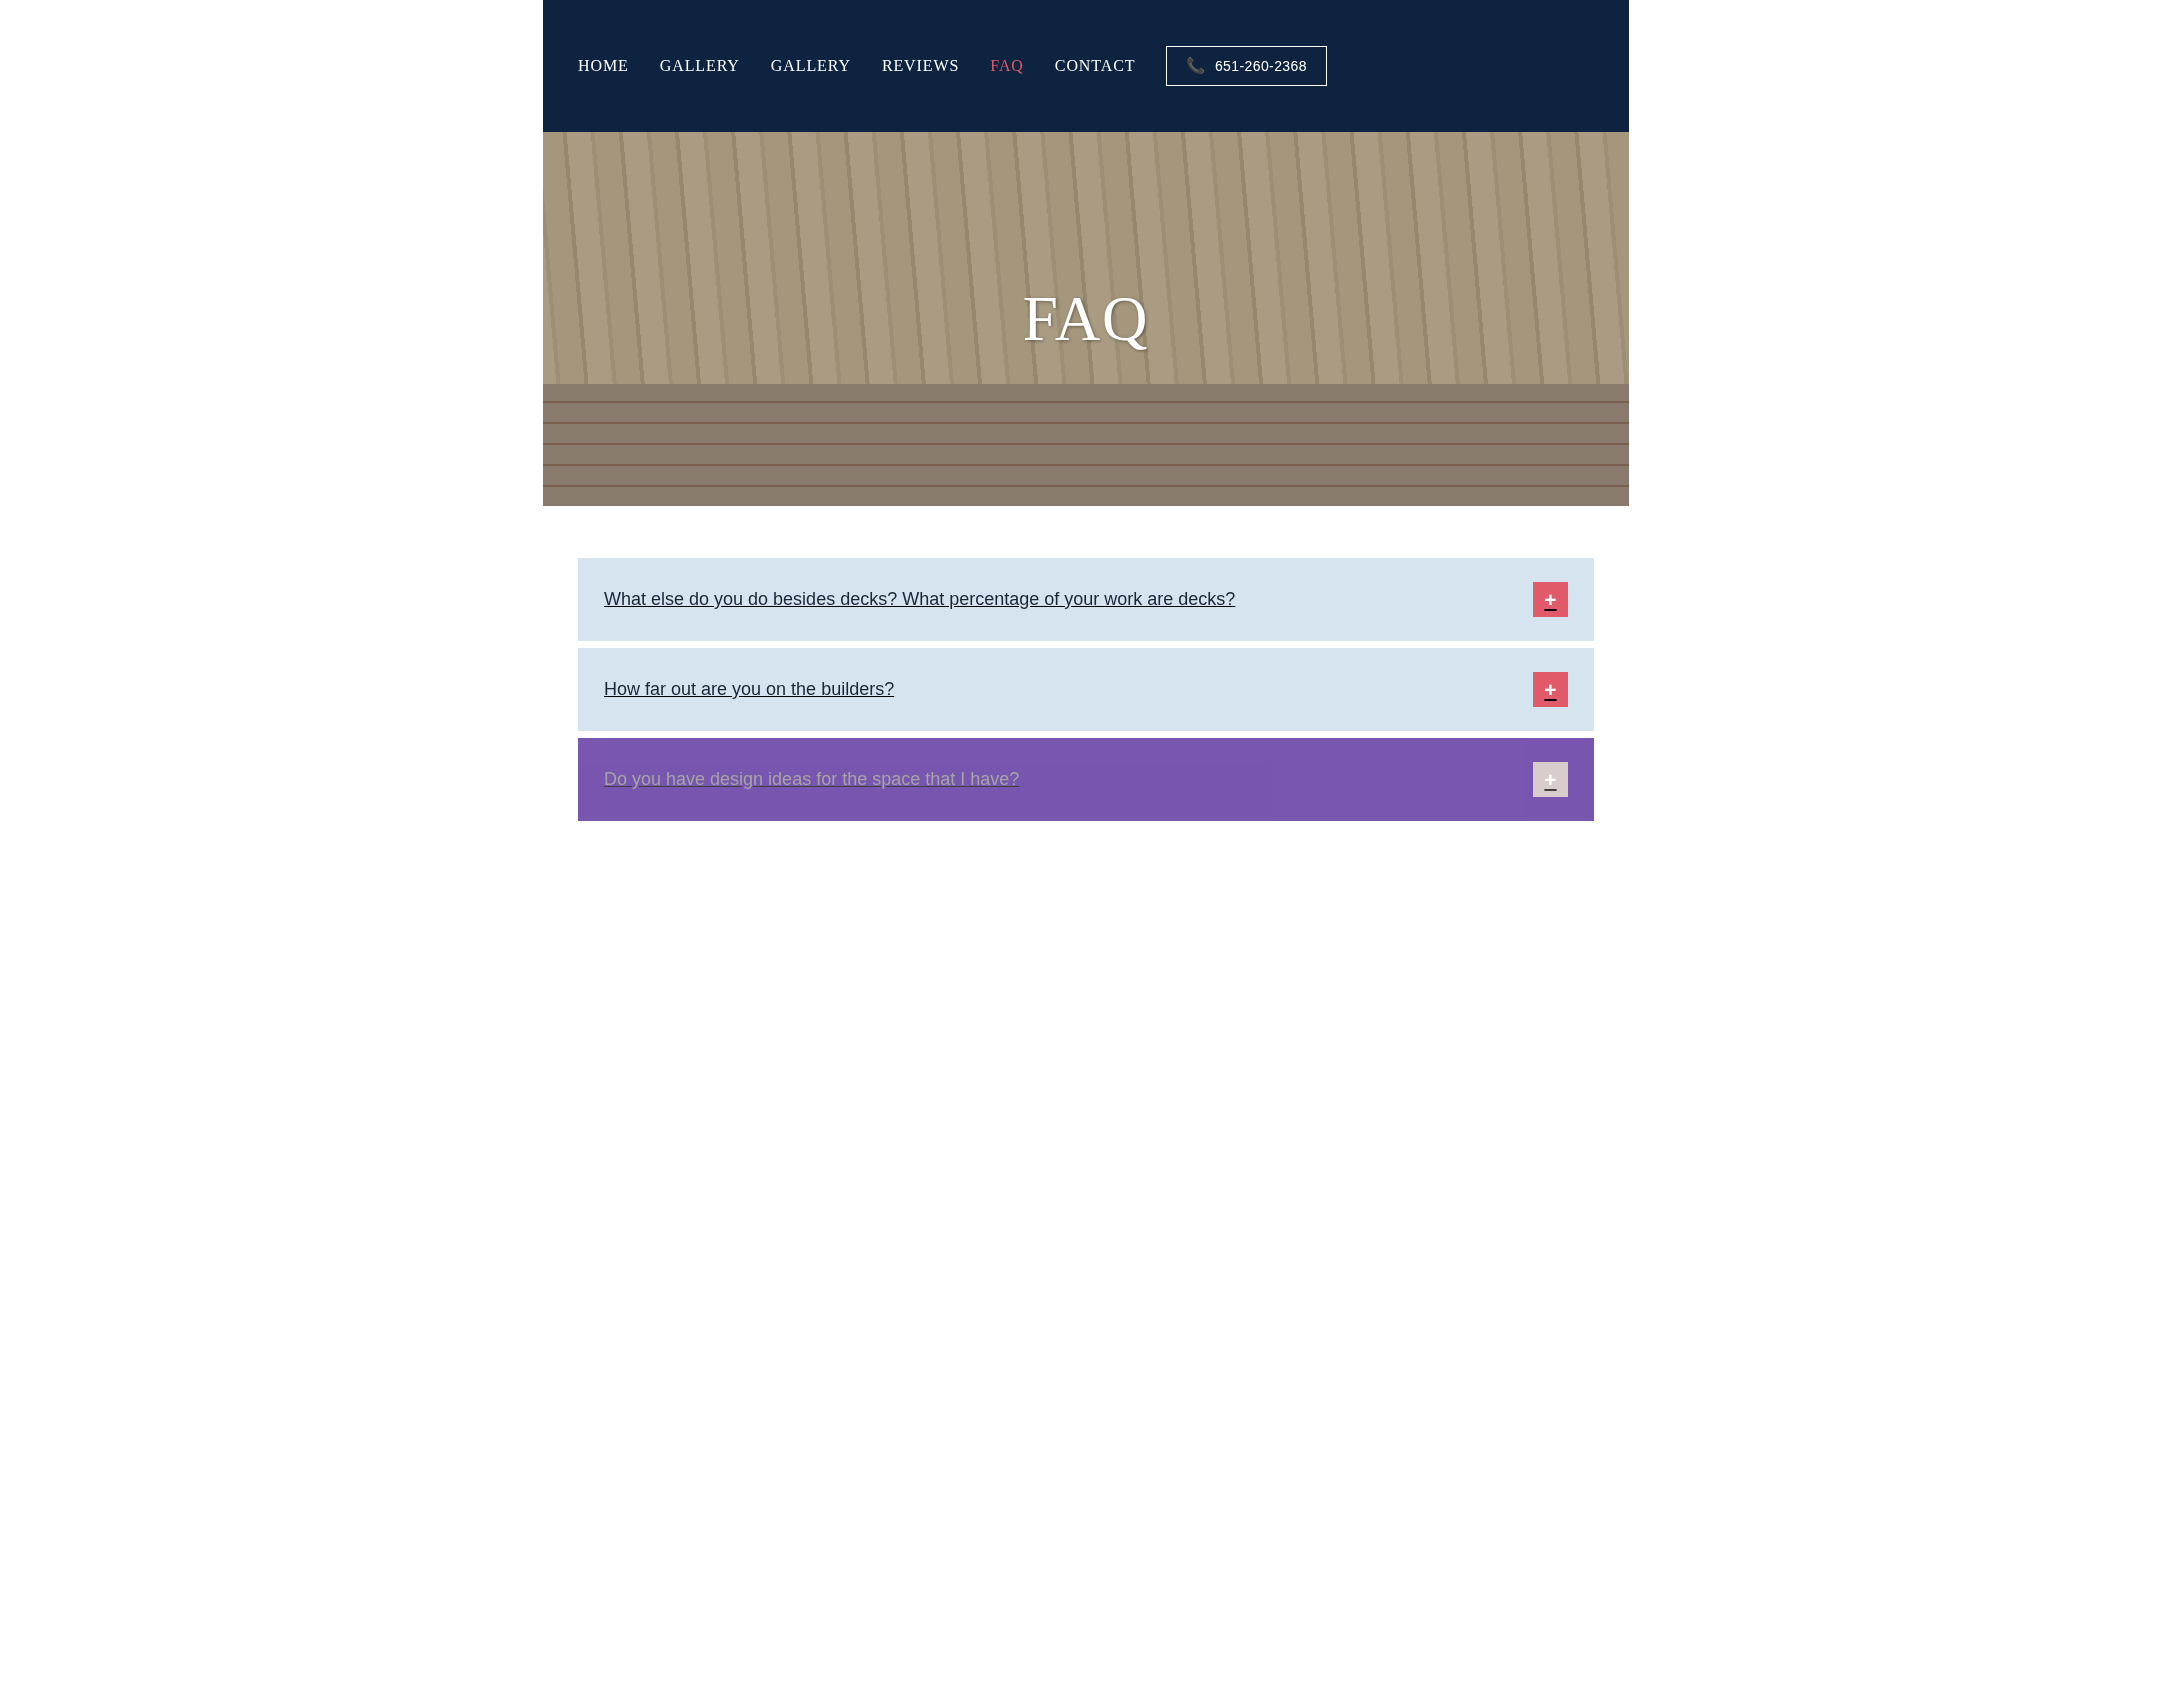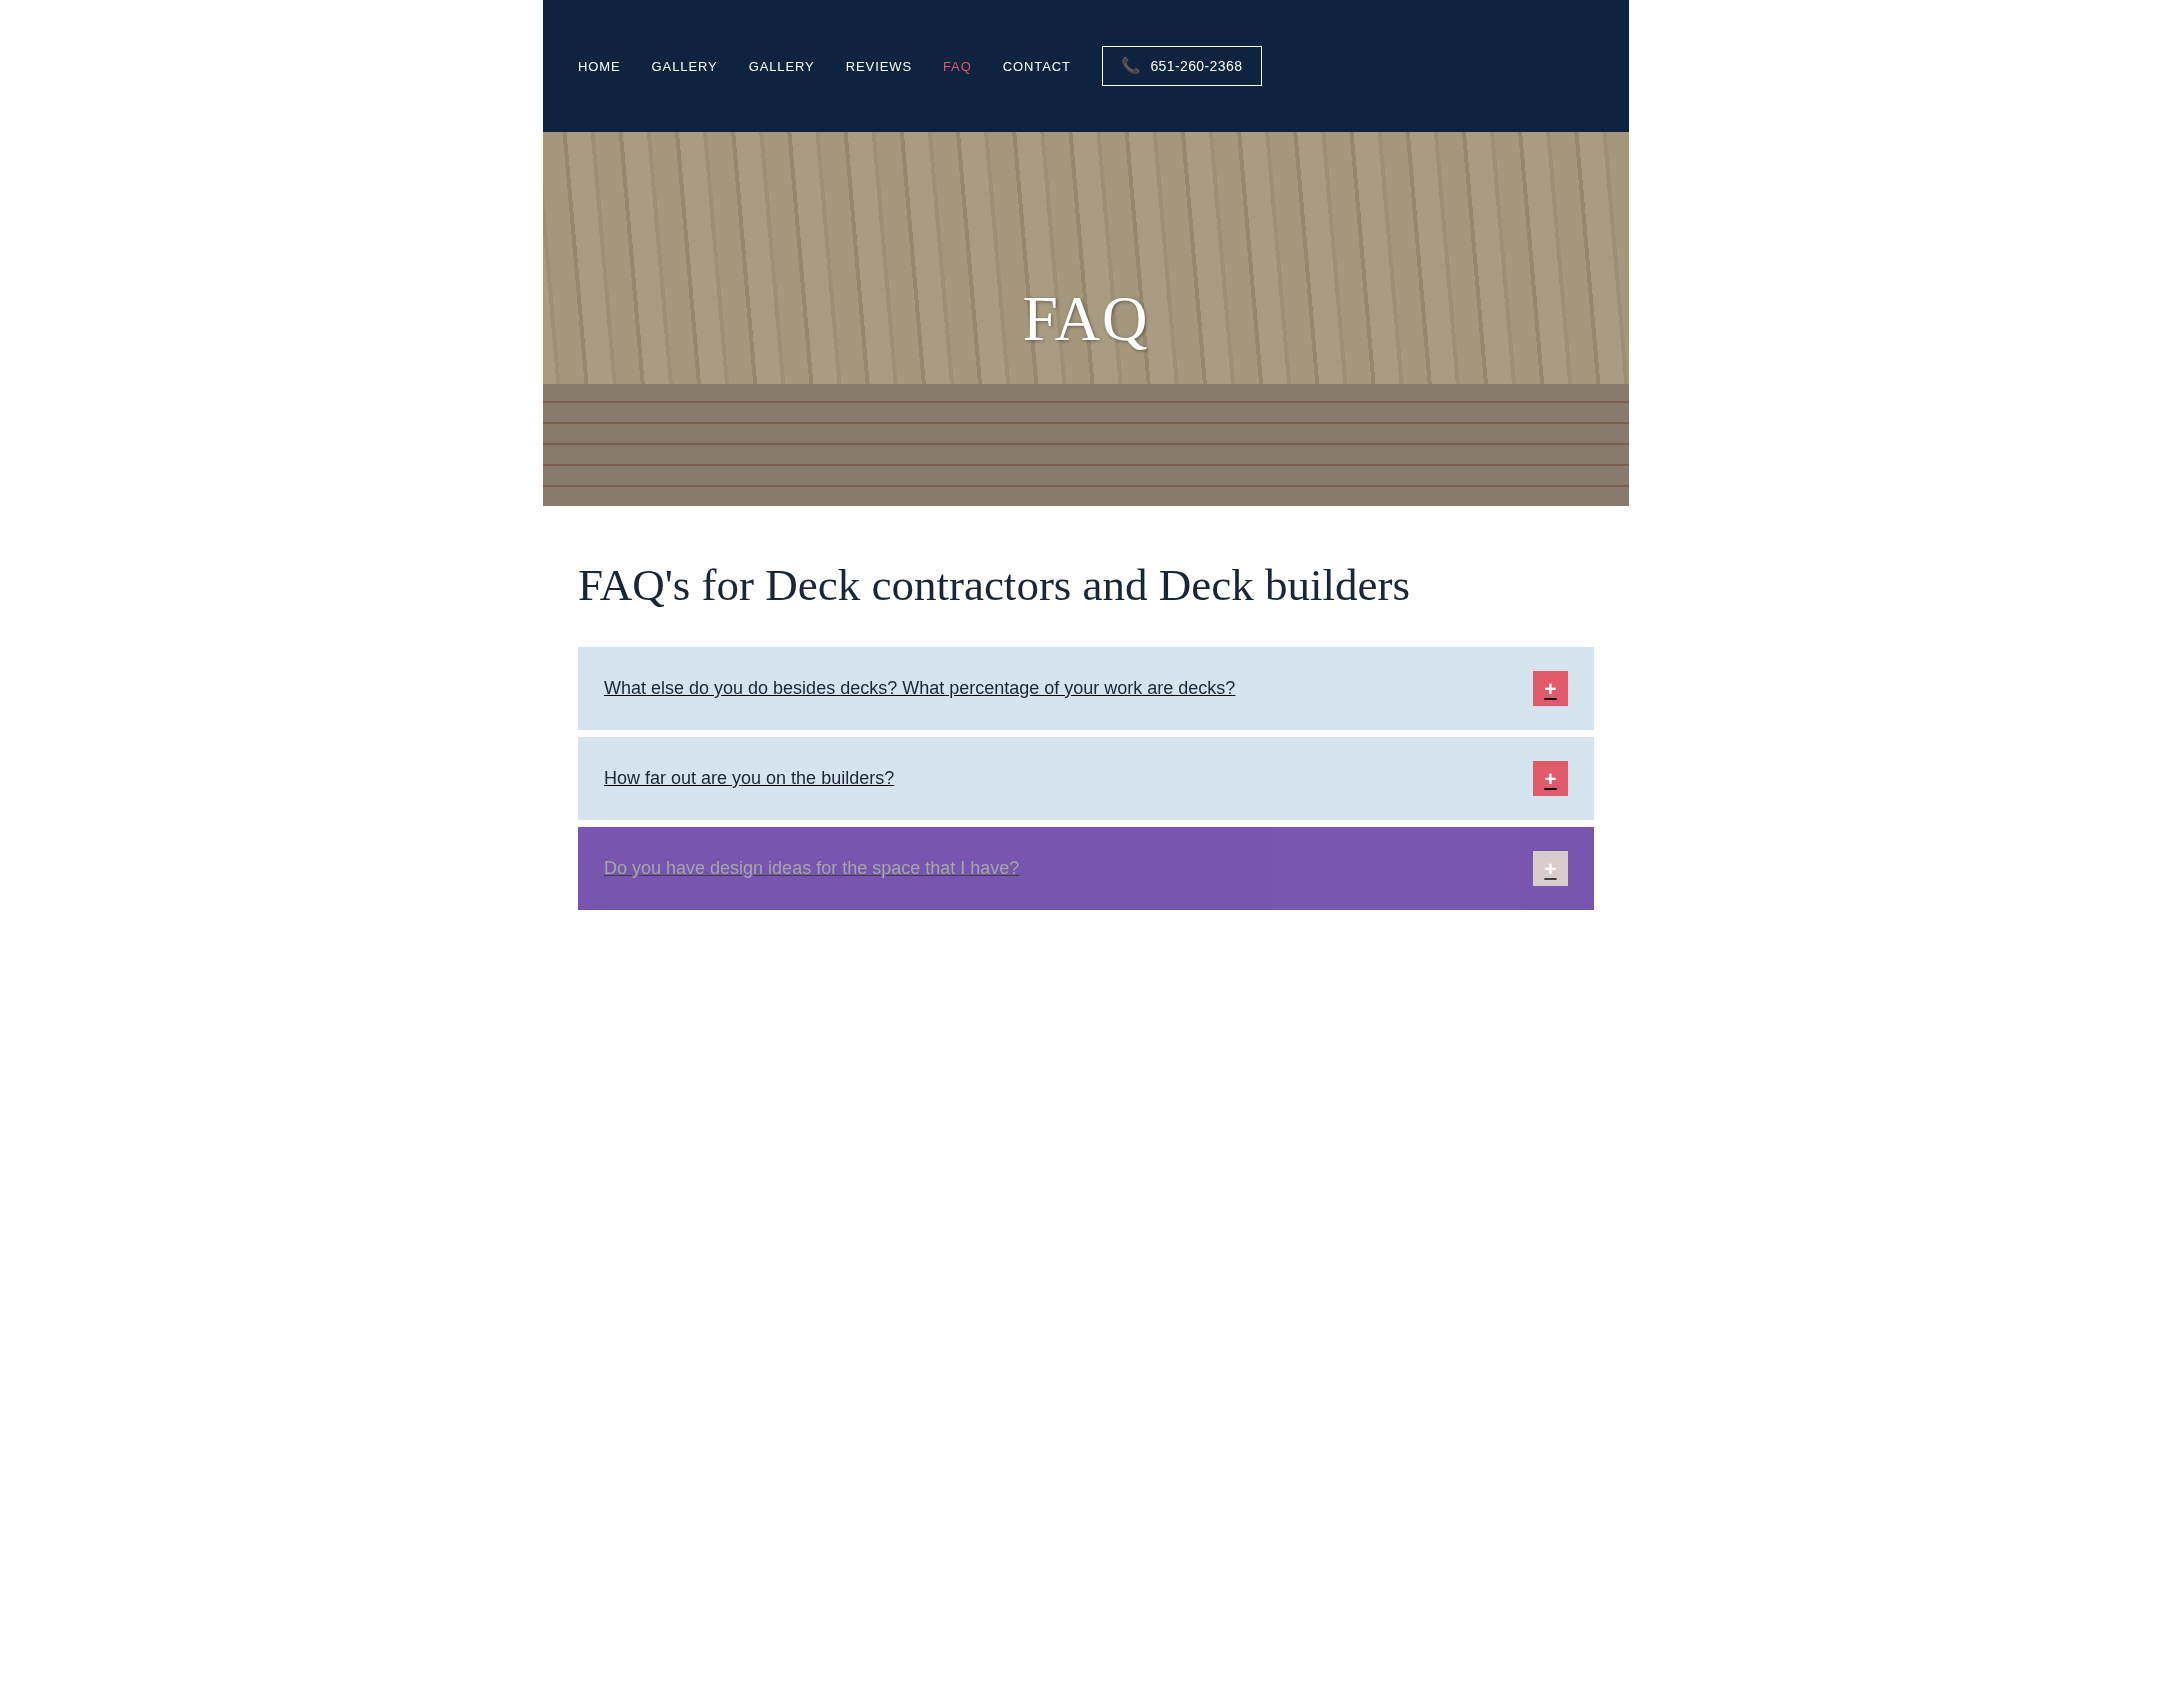"HOME" .nav-link { font-family: none -> Liberation Serif, serif; font-size: 13px -> 16px }
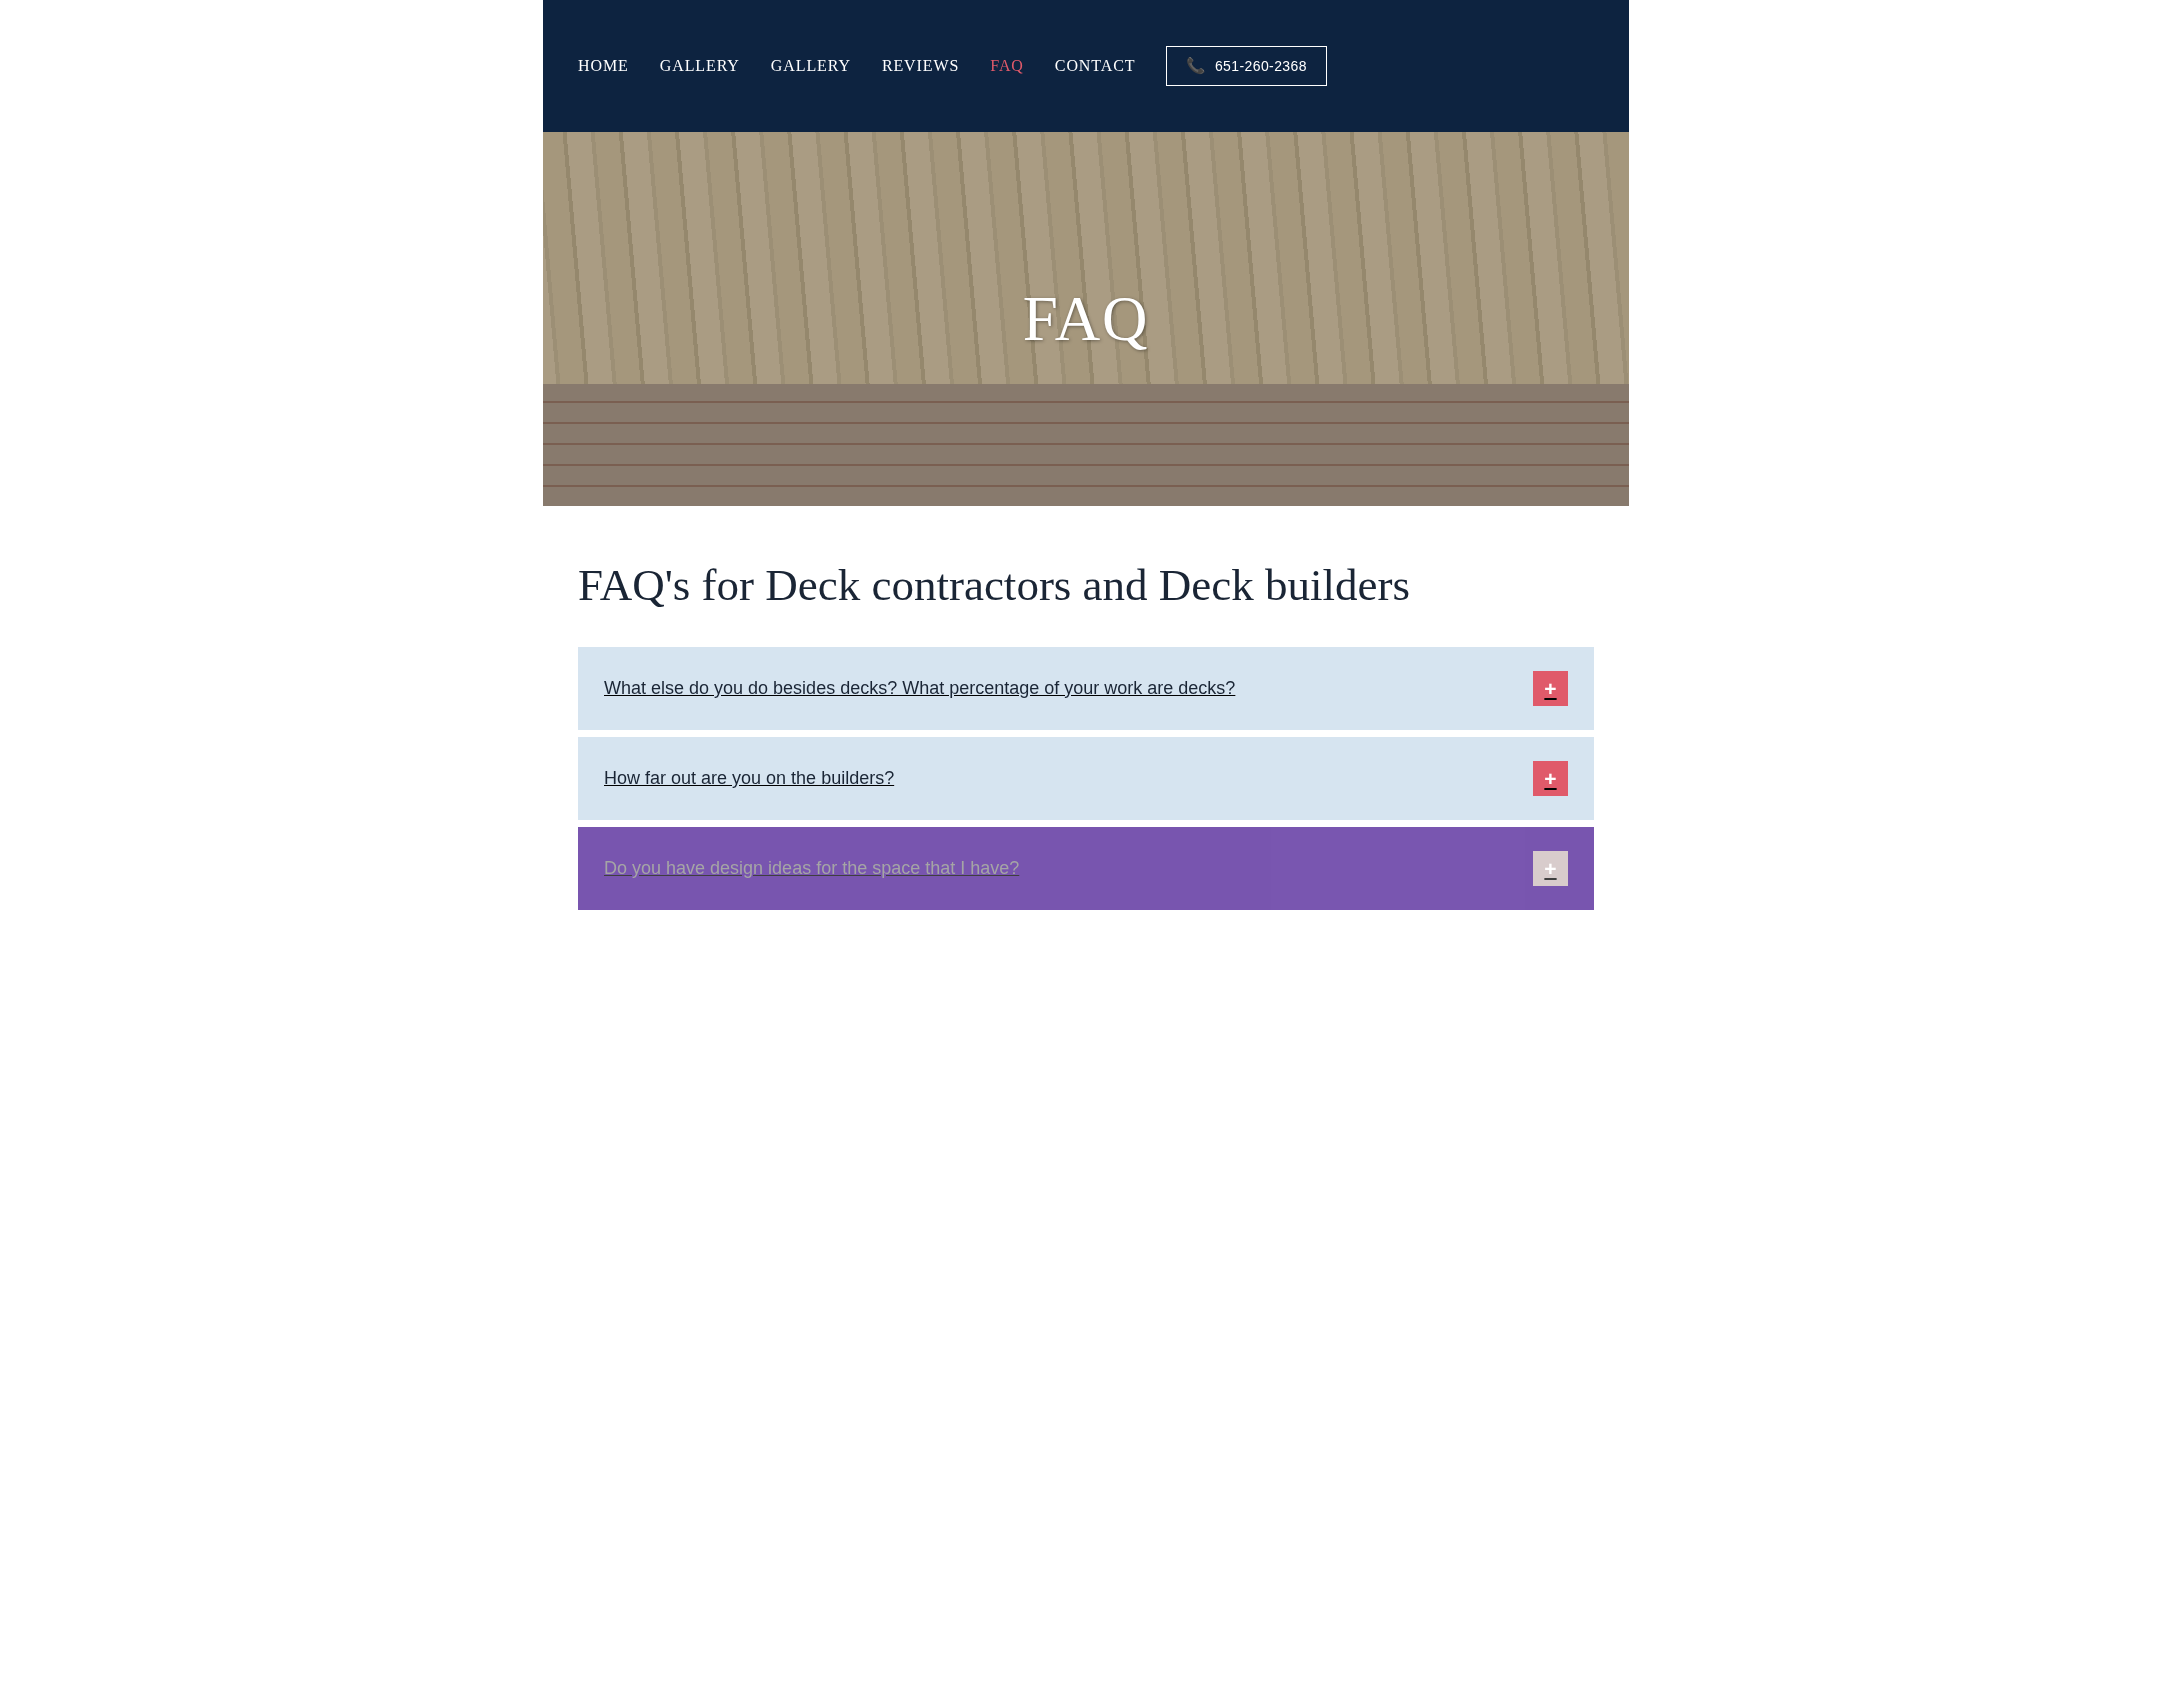"FAQ's for Deck contractors and" h2.section-title { html: <h2>FAQ's for Deck contractors and Deck builders</h2> -> none }
